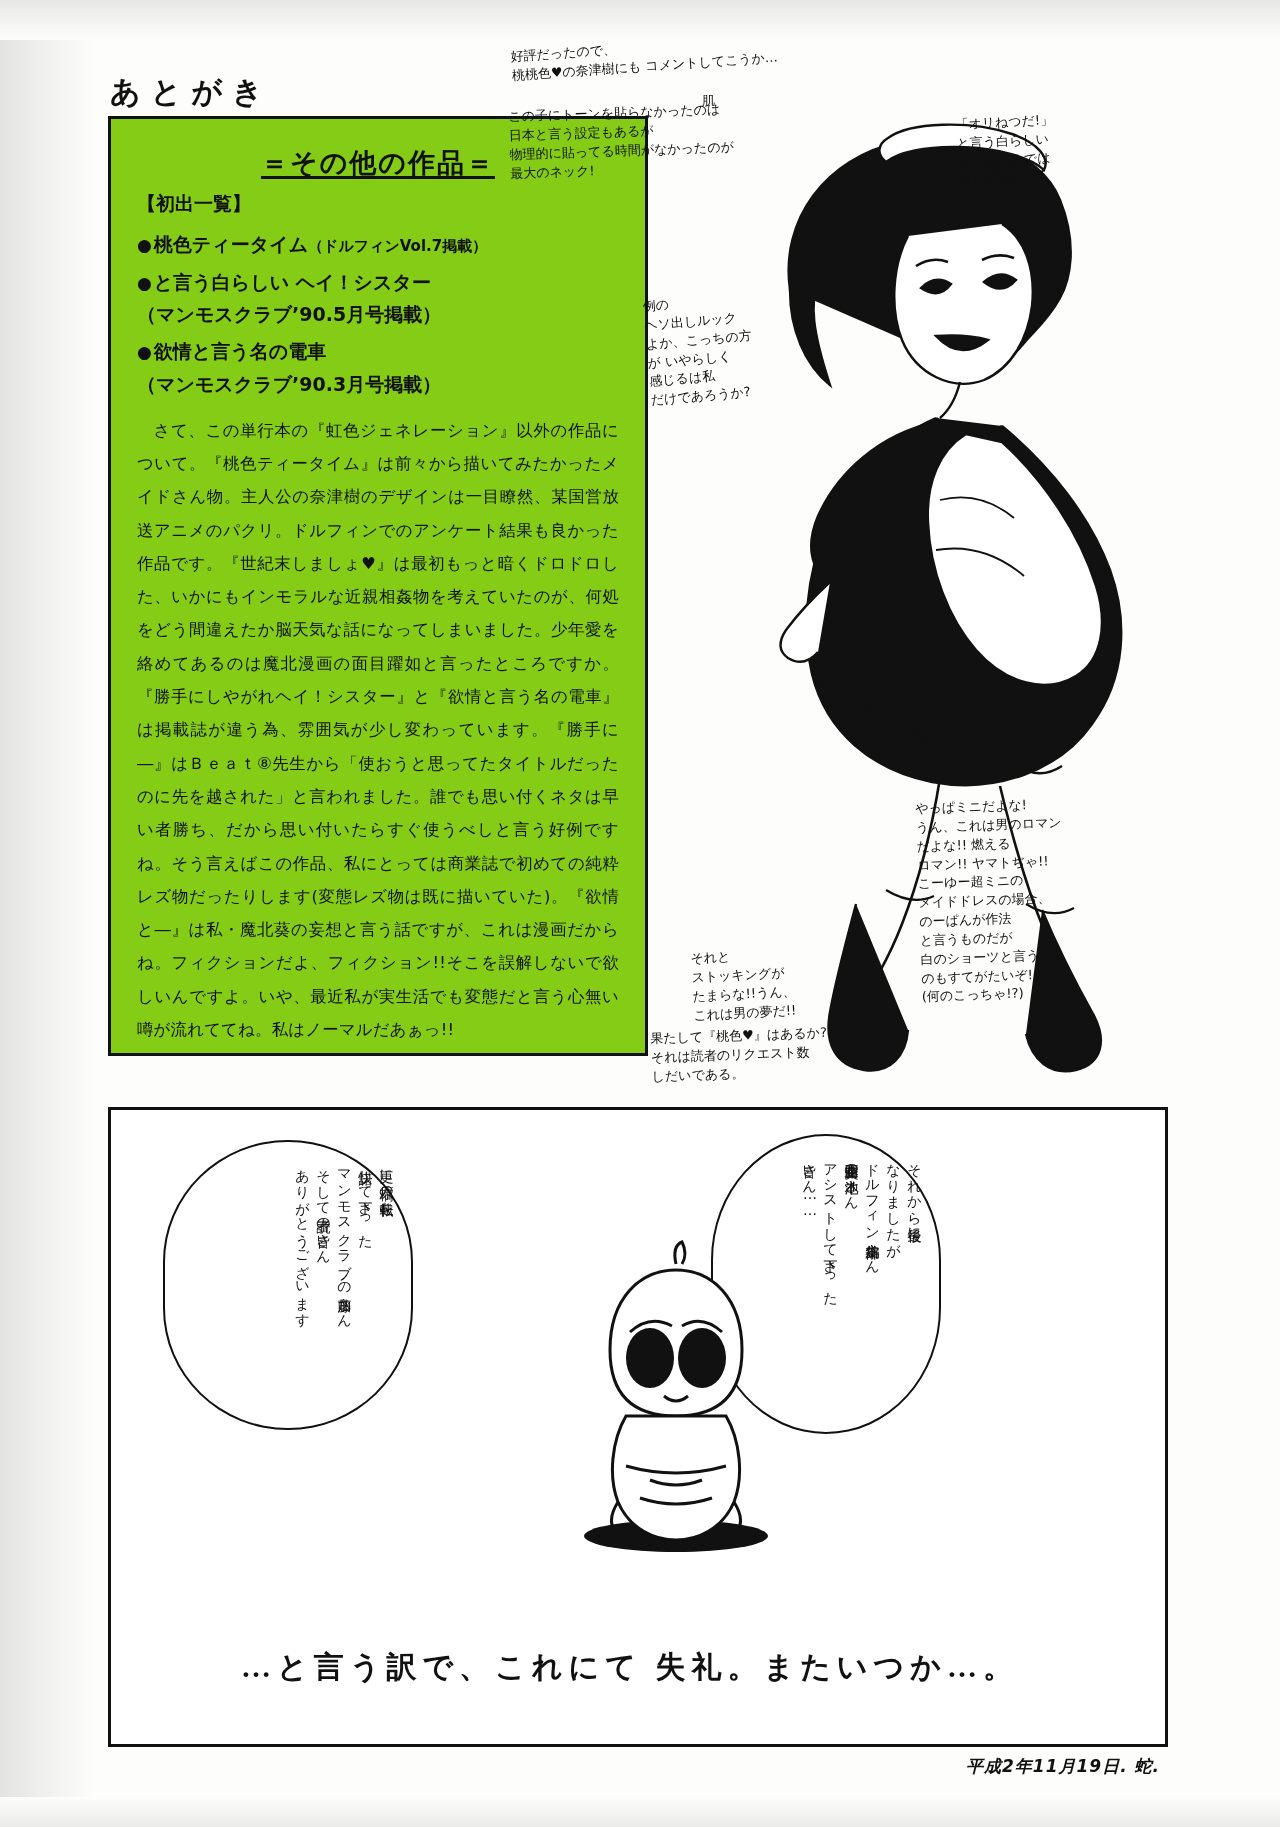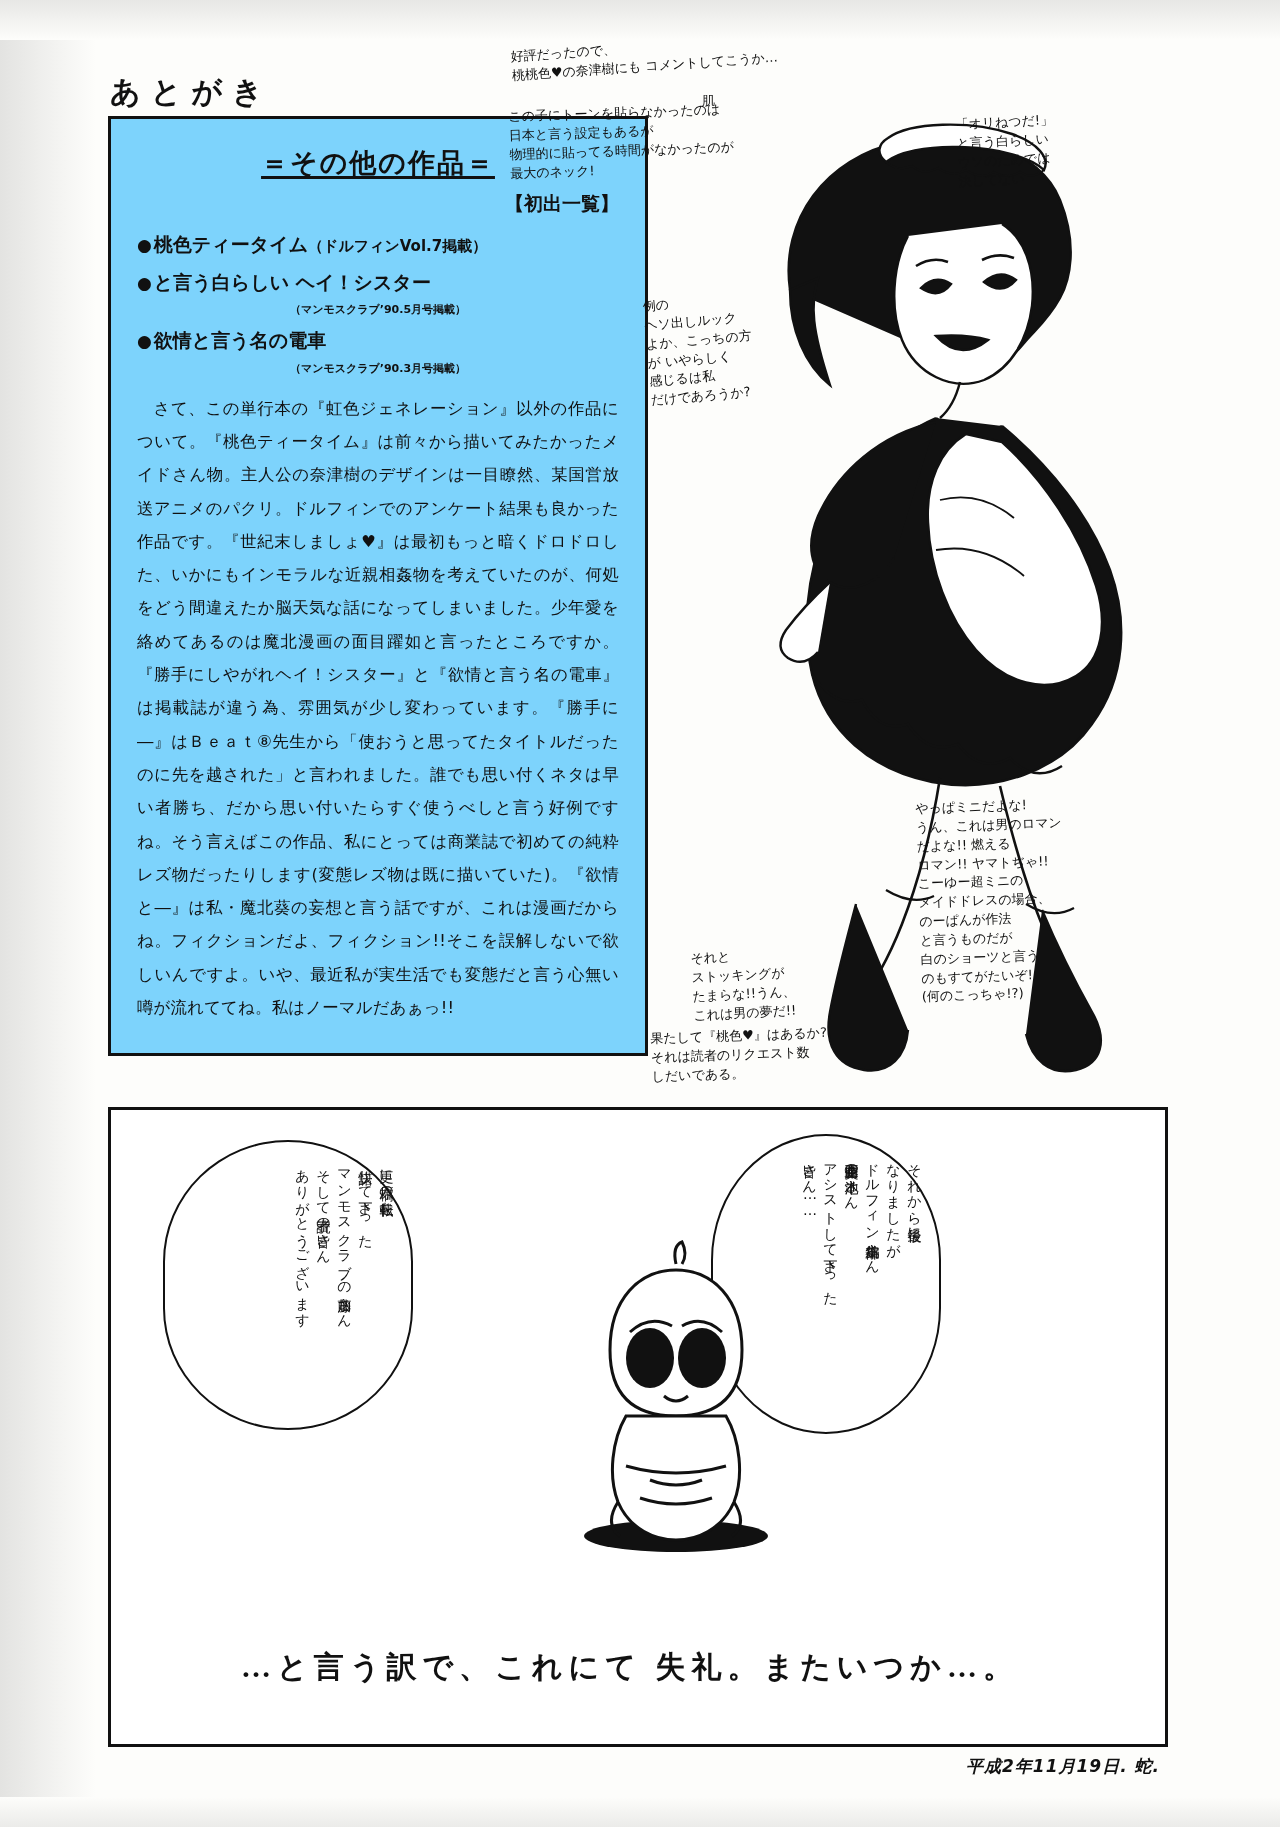"＝その他の作品＝" .text-box { background: #7dd3fc -> #84cc16 }
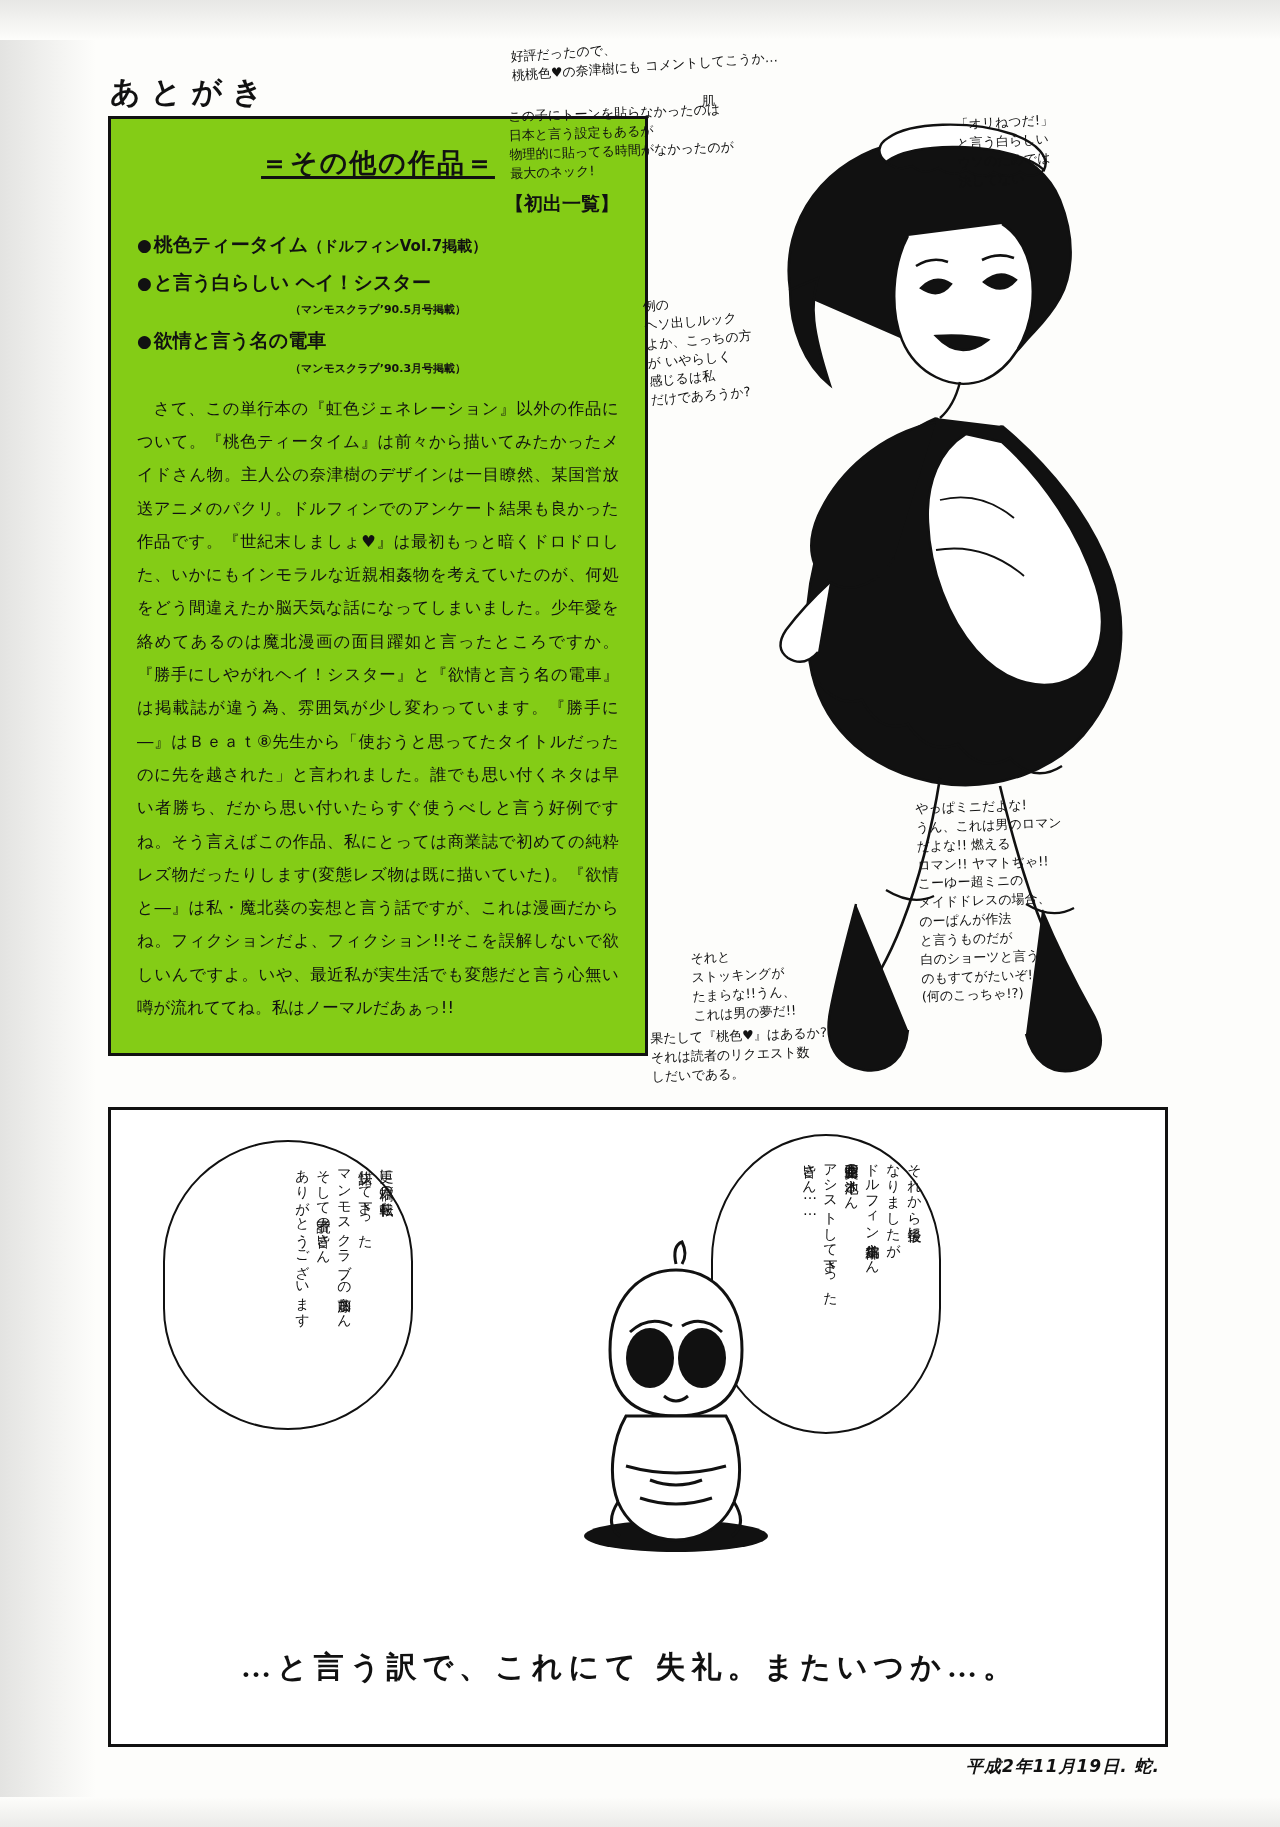"【初出一覧】" .works-sub { text-align: right -> left }
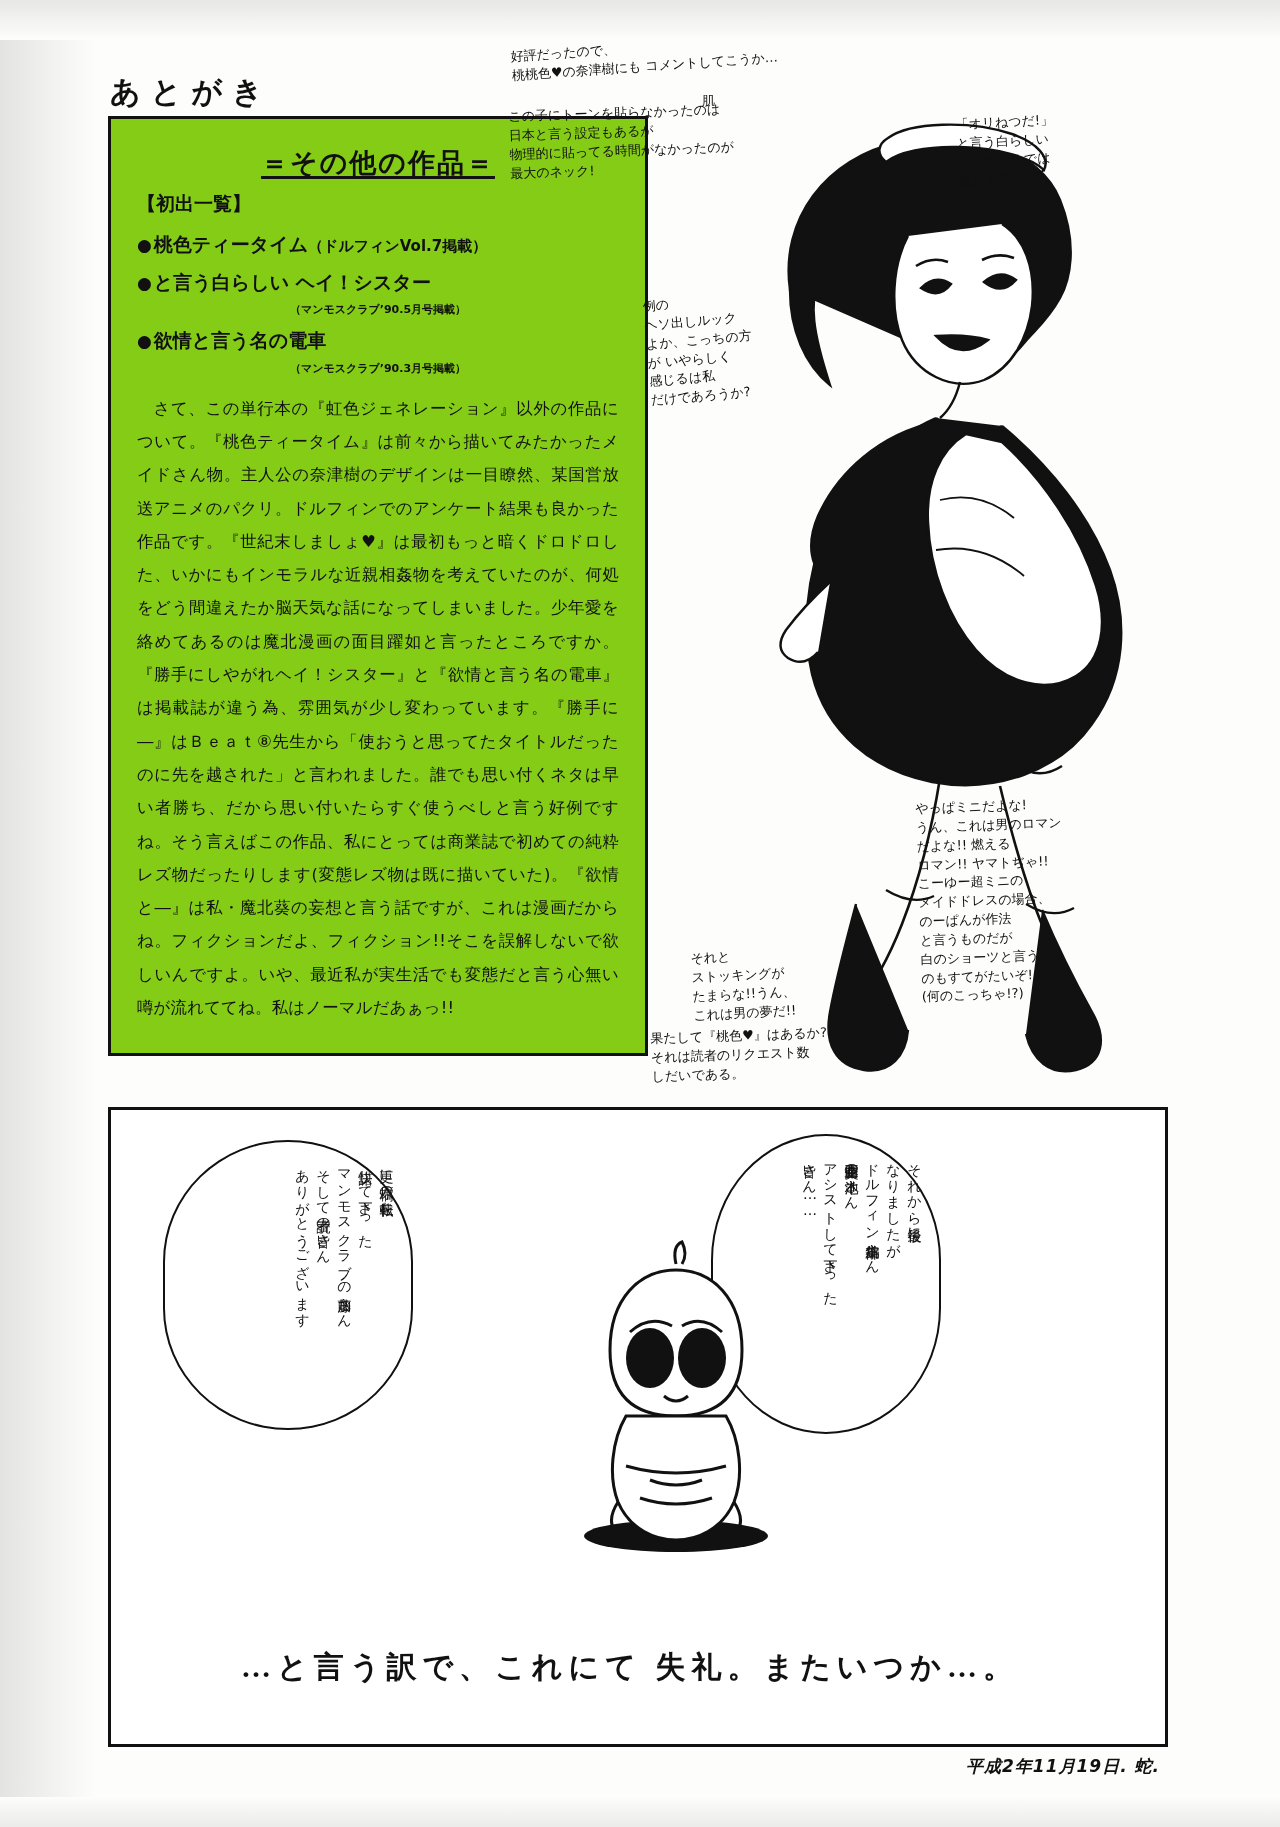"（マンモスクラブ’90.5月号掲載）" .work-src-right { font-size: 11px -> 19px; text-align: center -> left }
